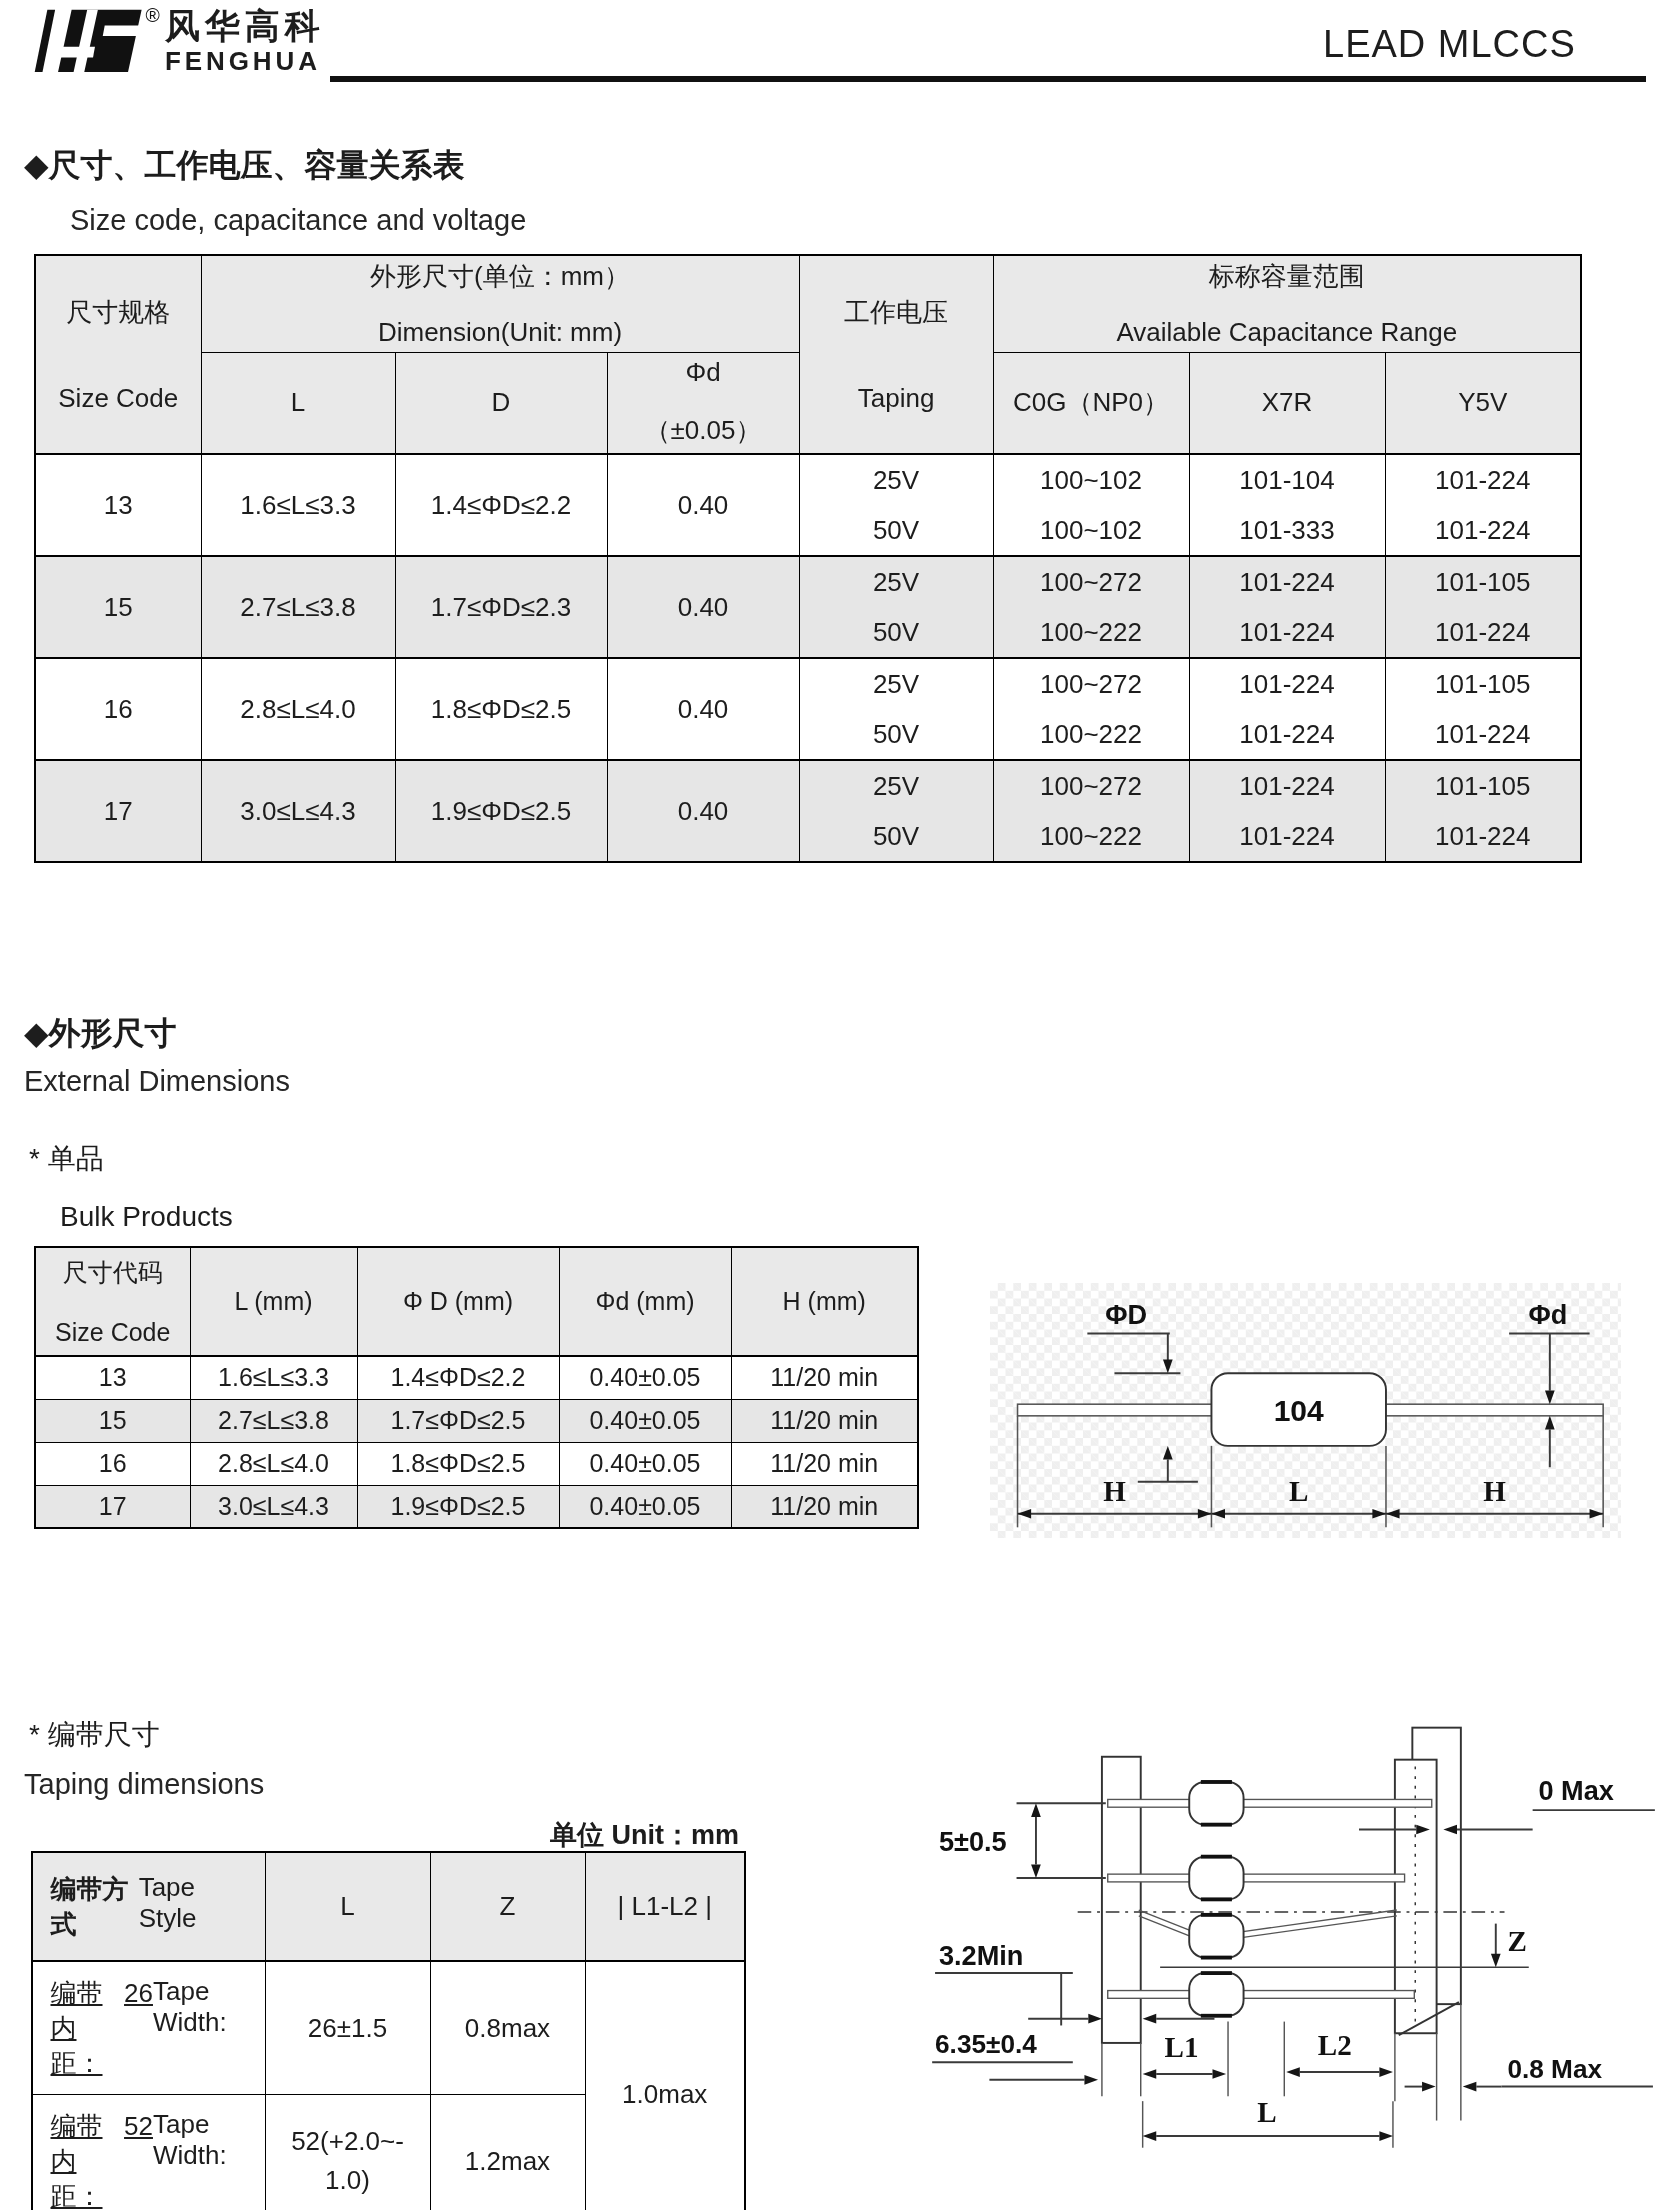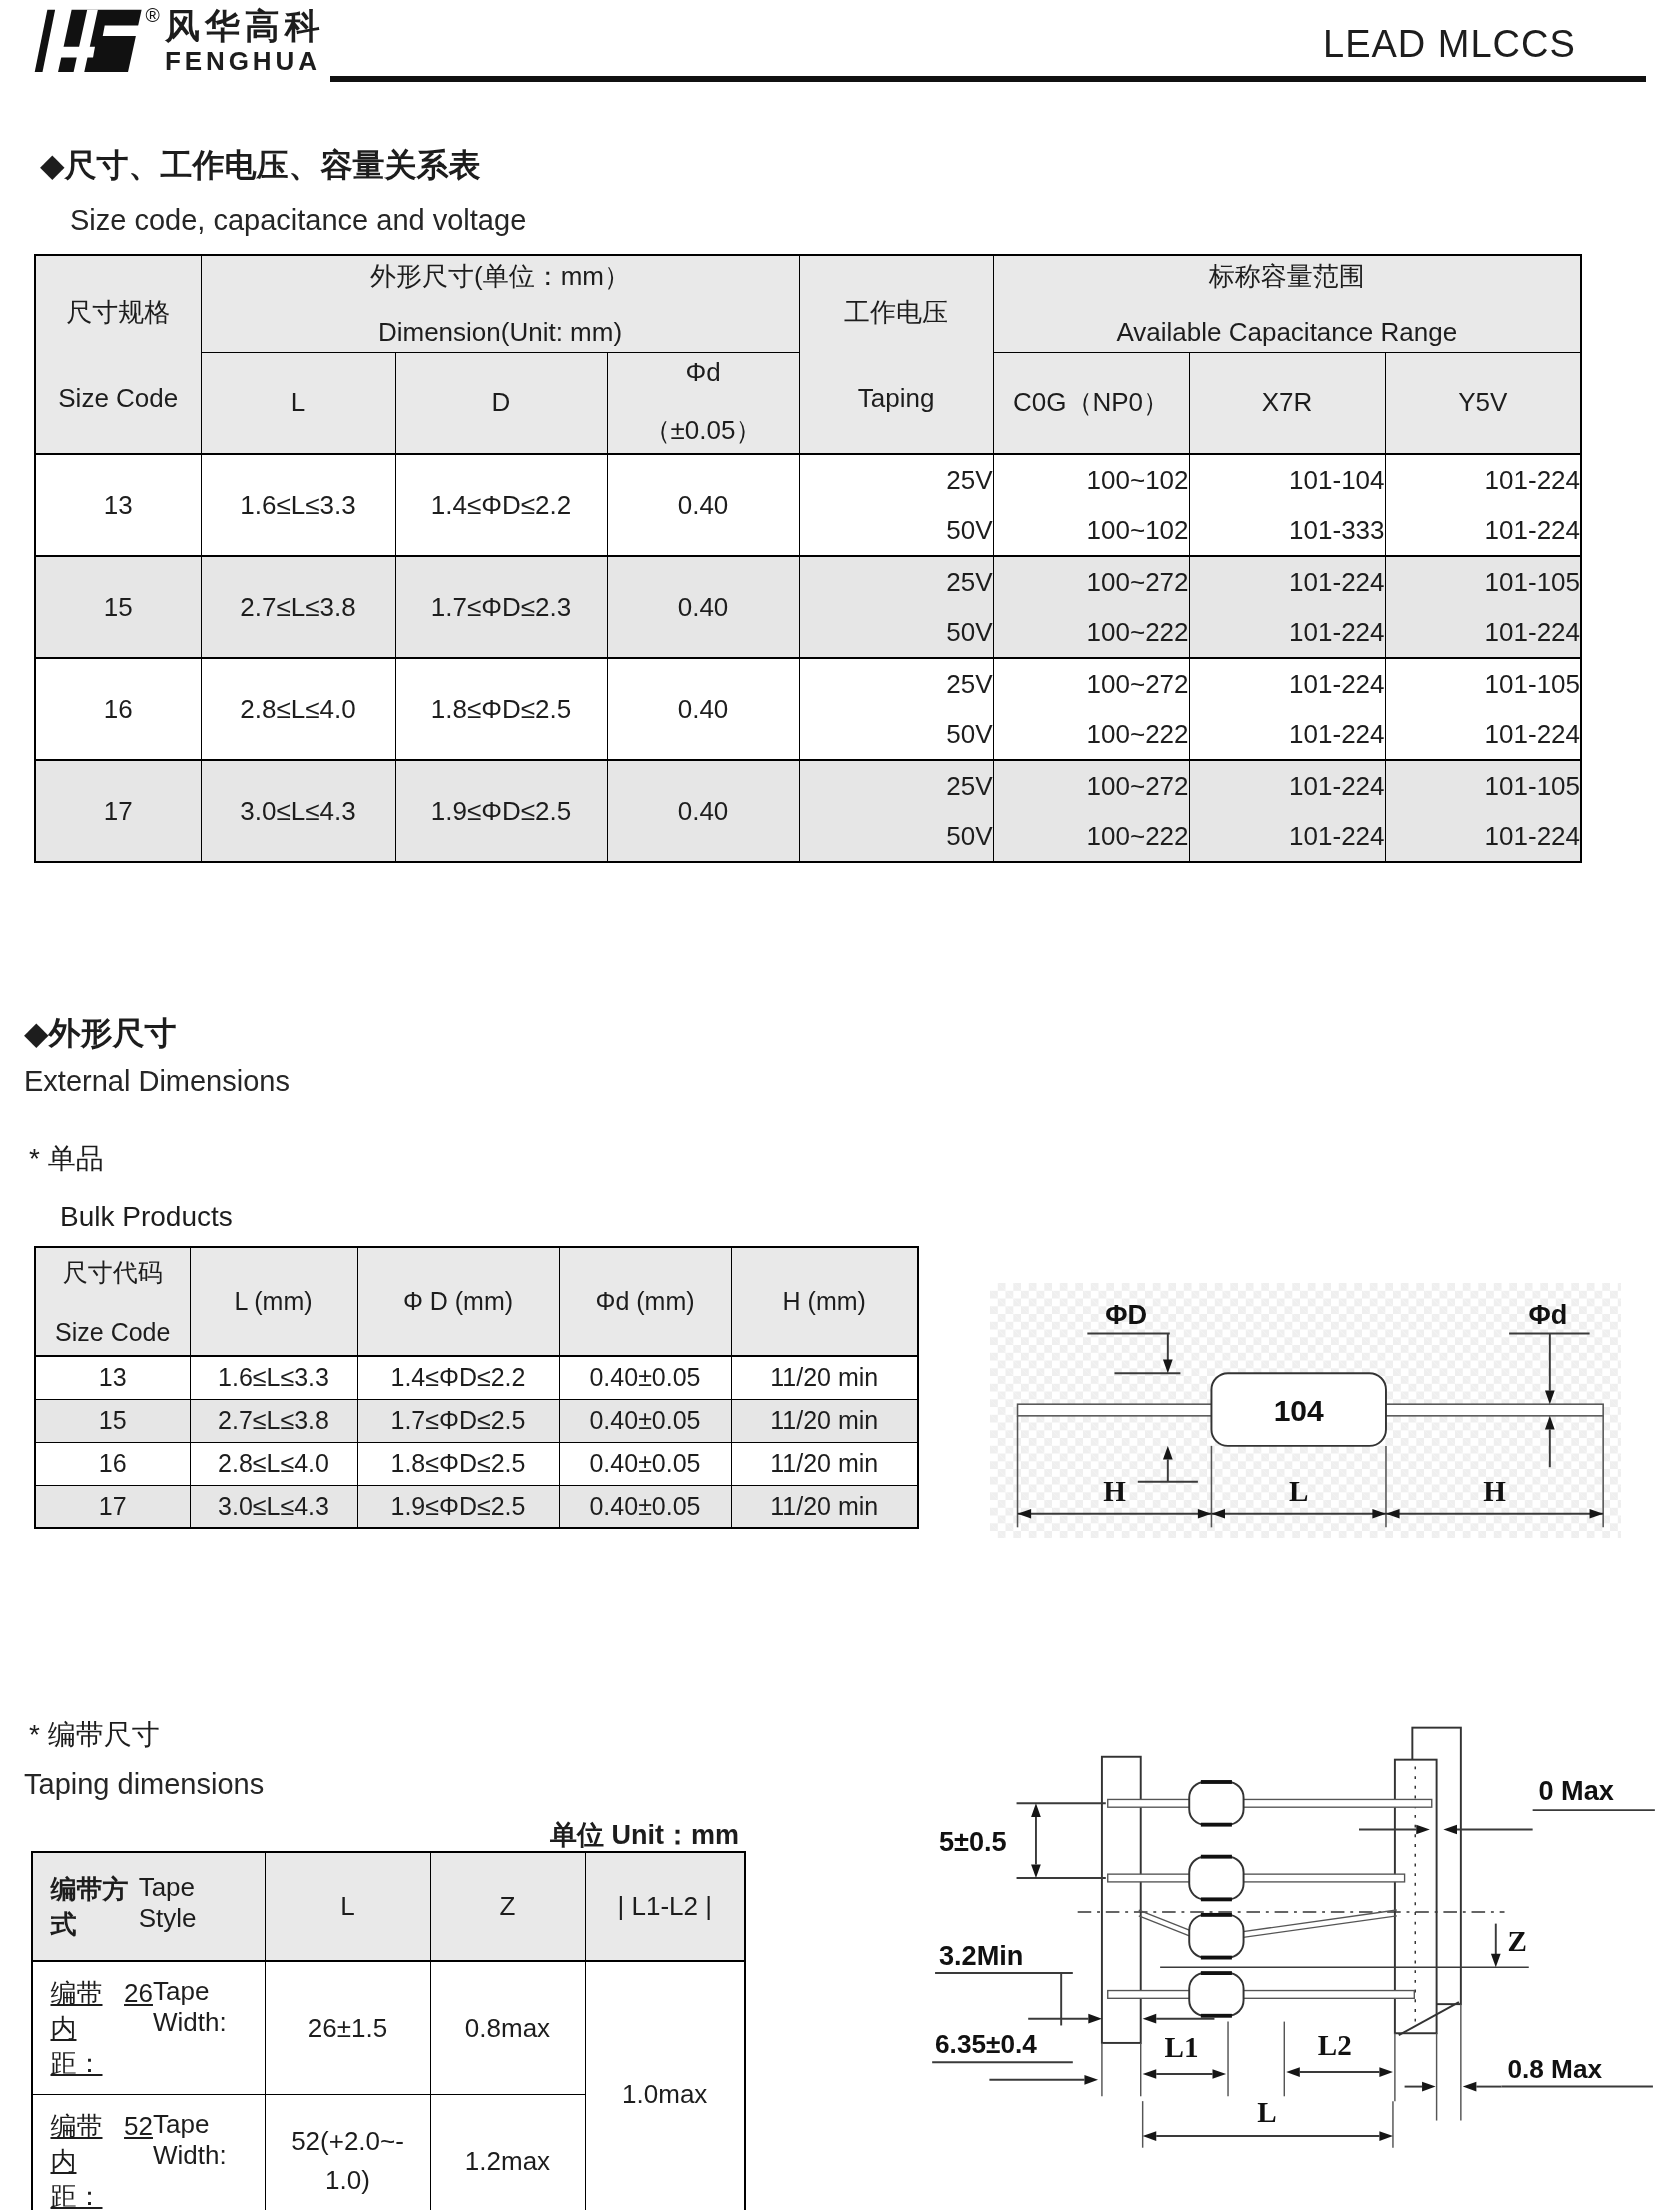"◆尺寸、工作电压、容量关系表" div.abs { left: 40px -> 24px }
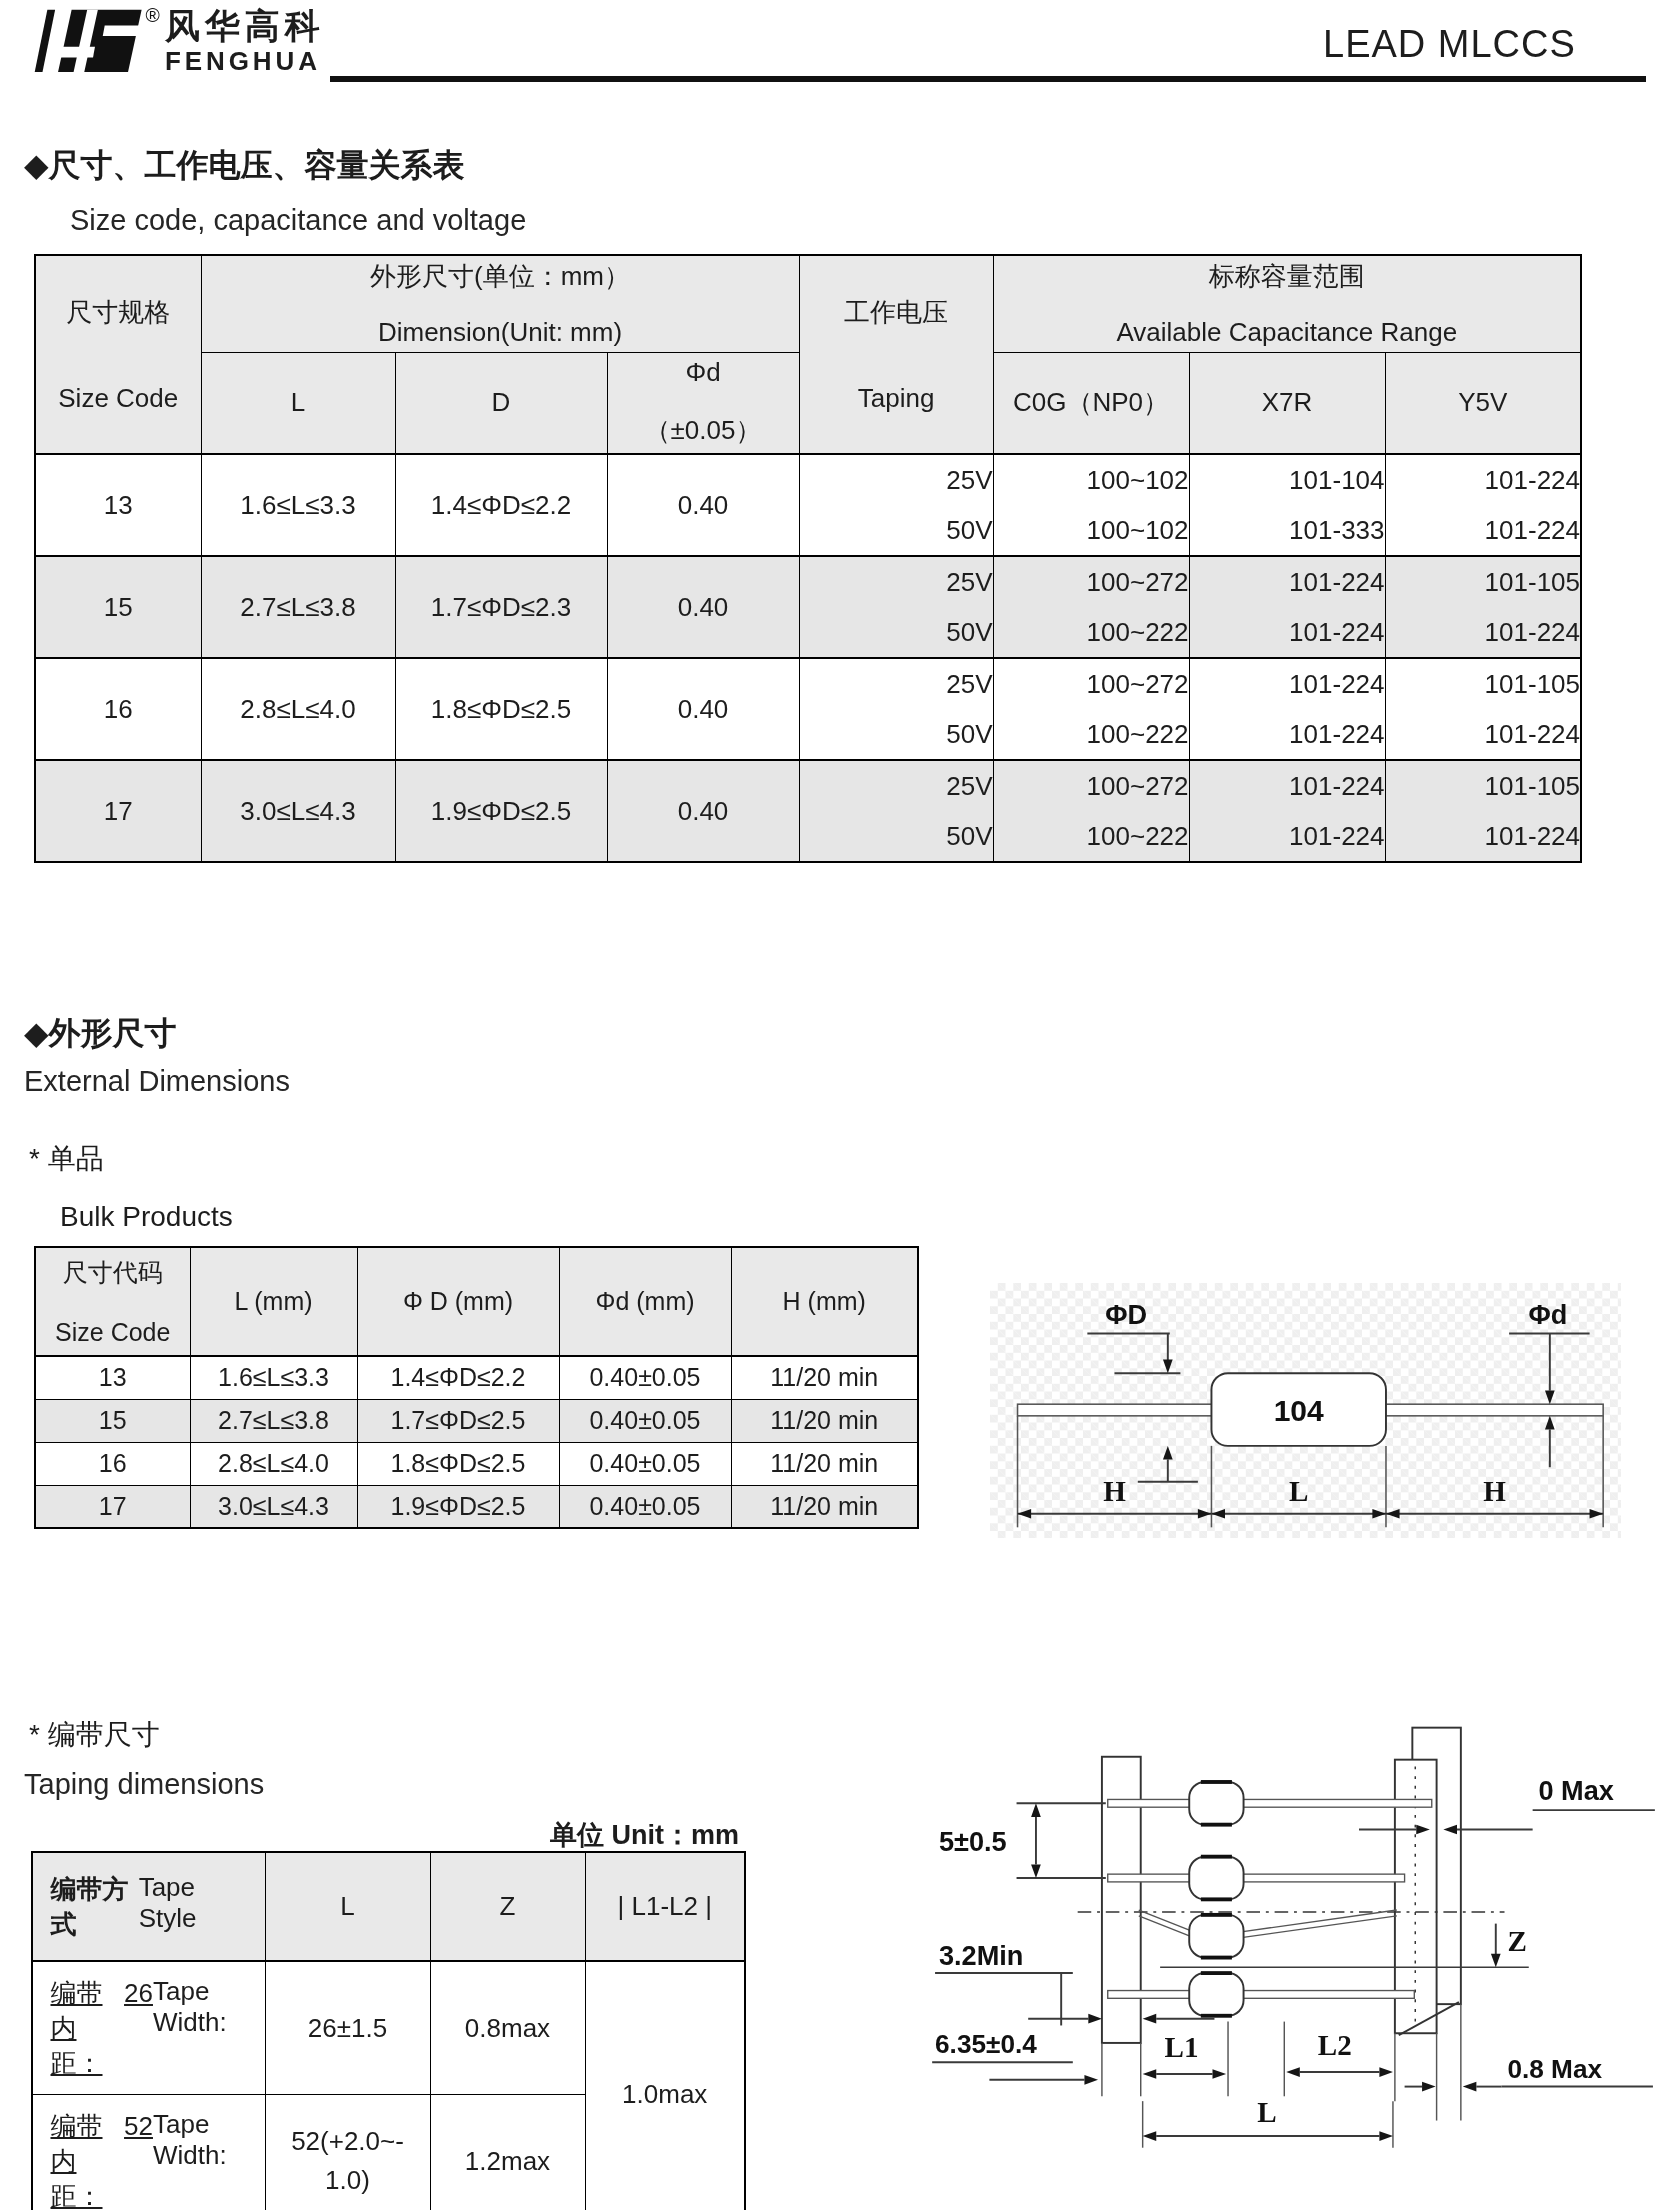"25V" .dual div { text-align: right -> none }
